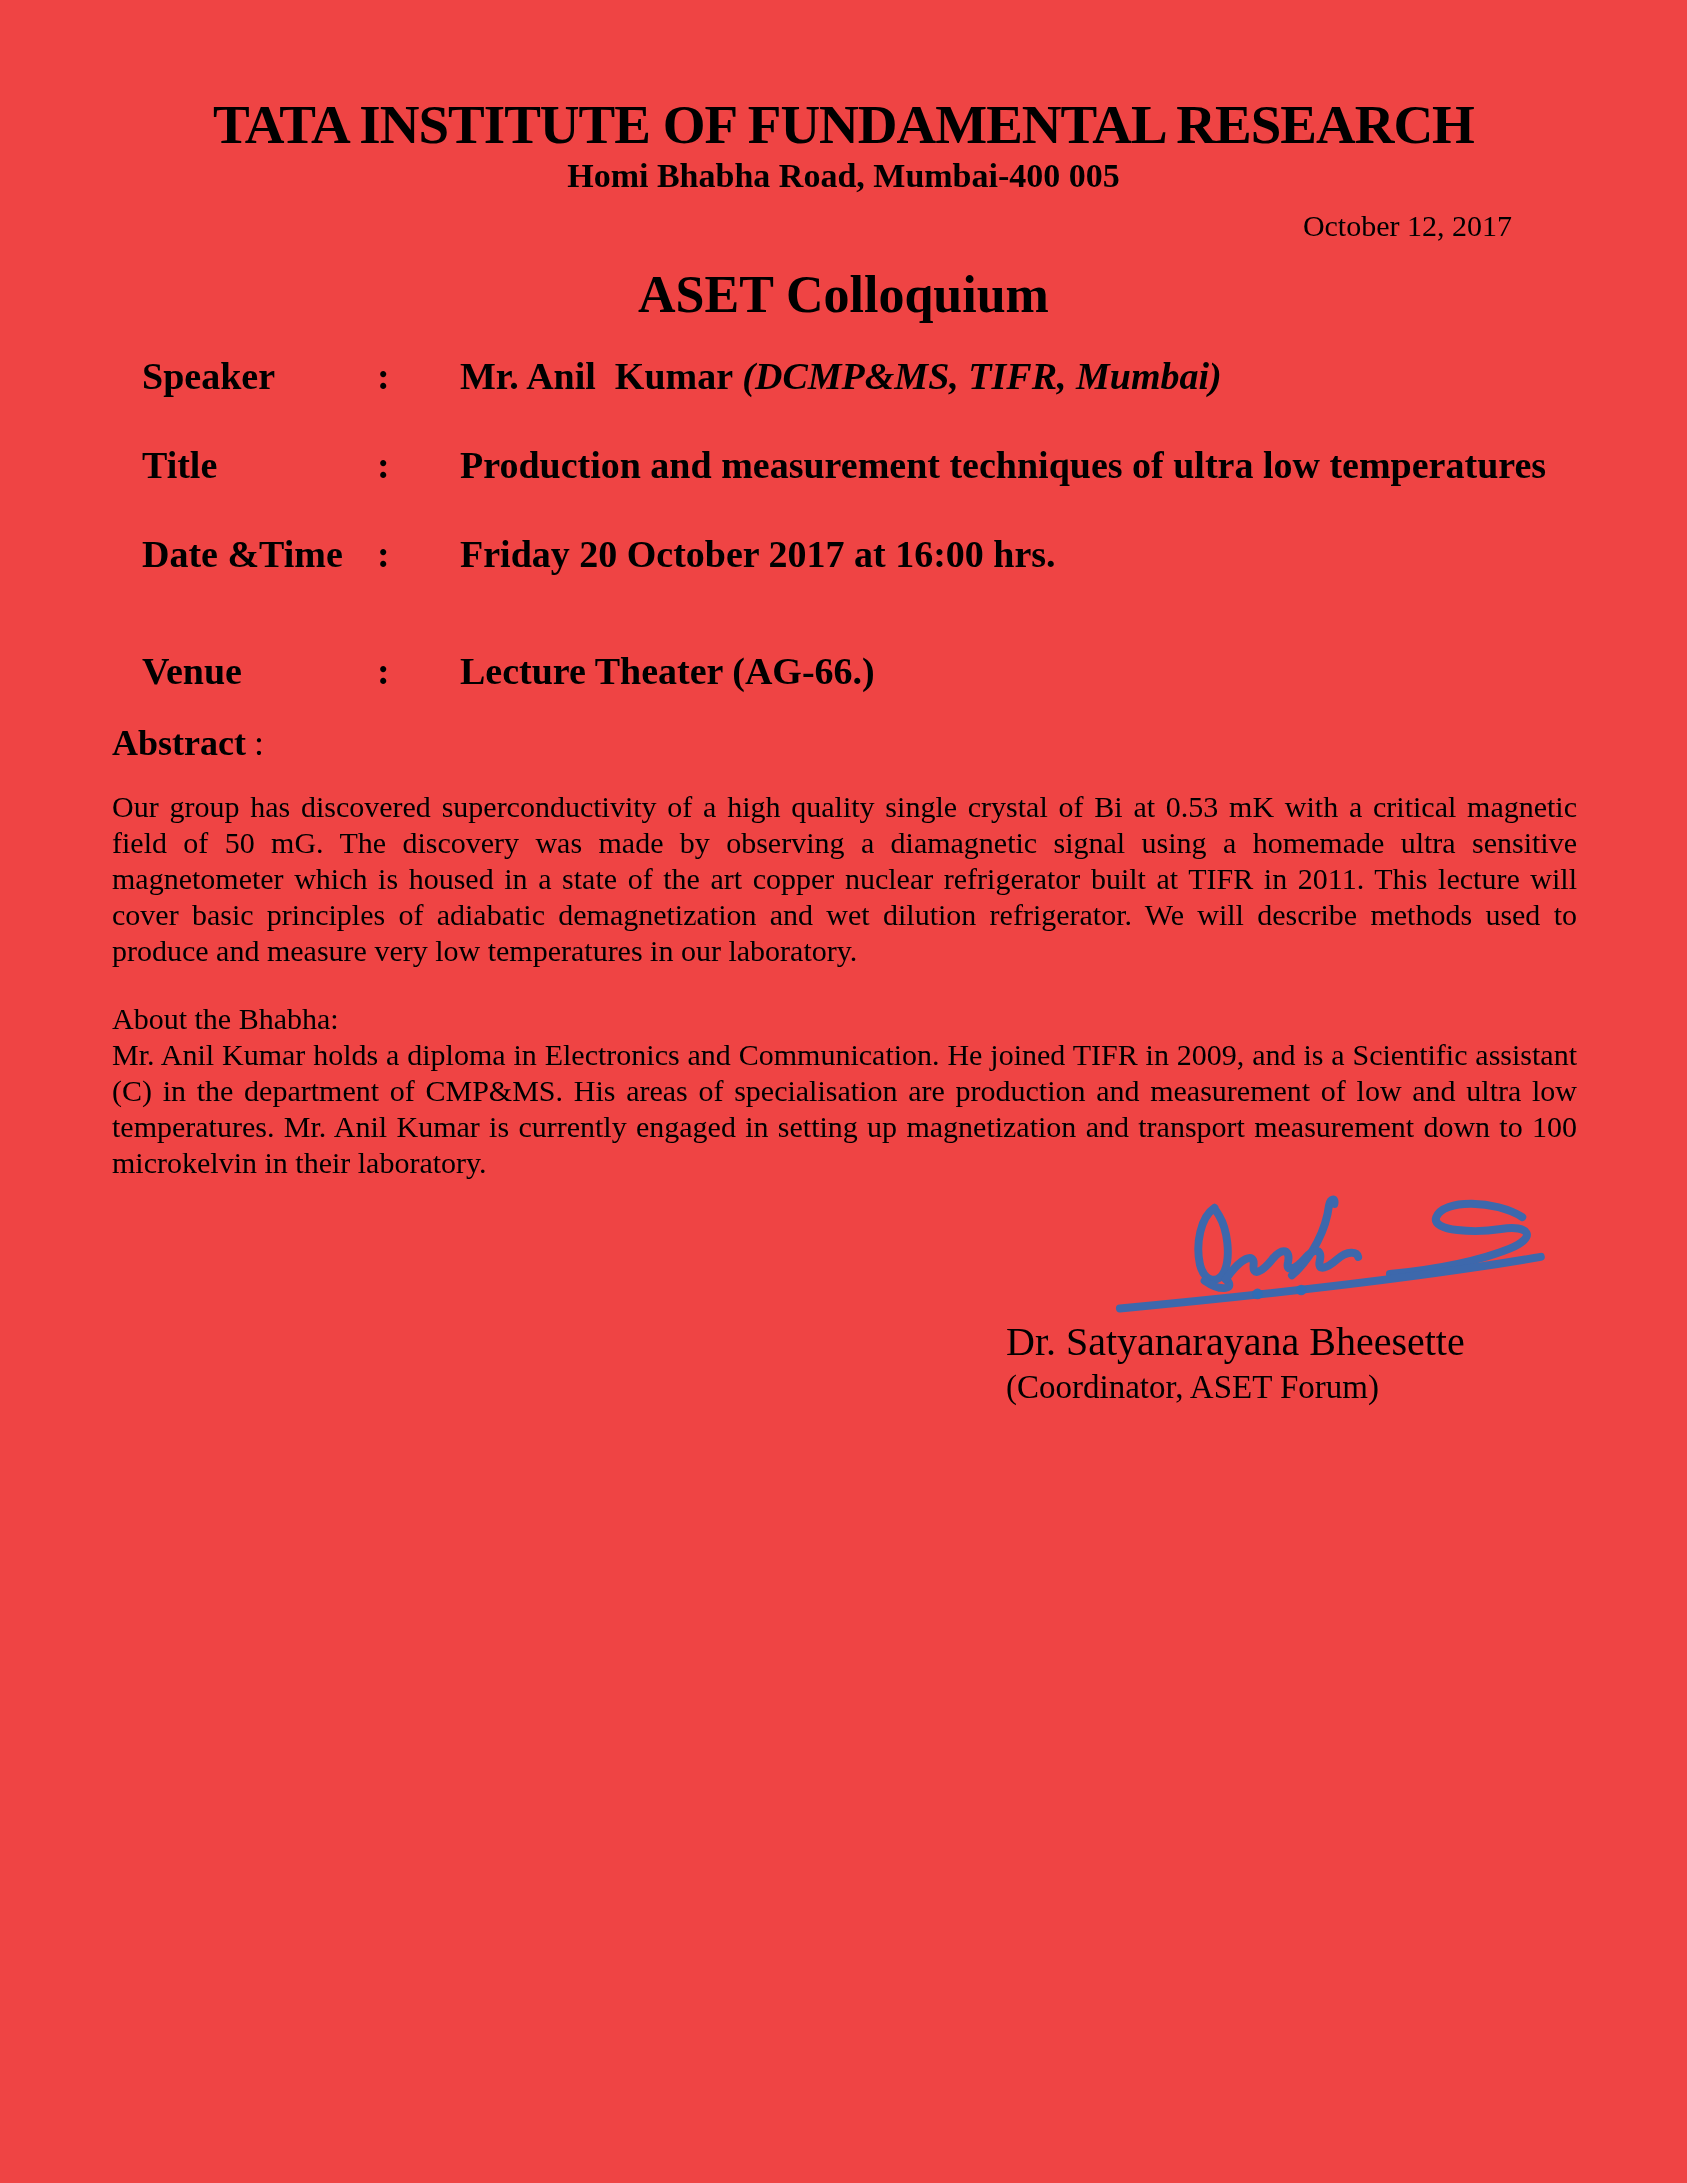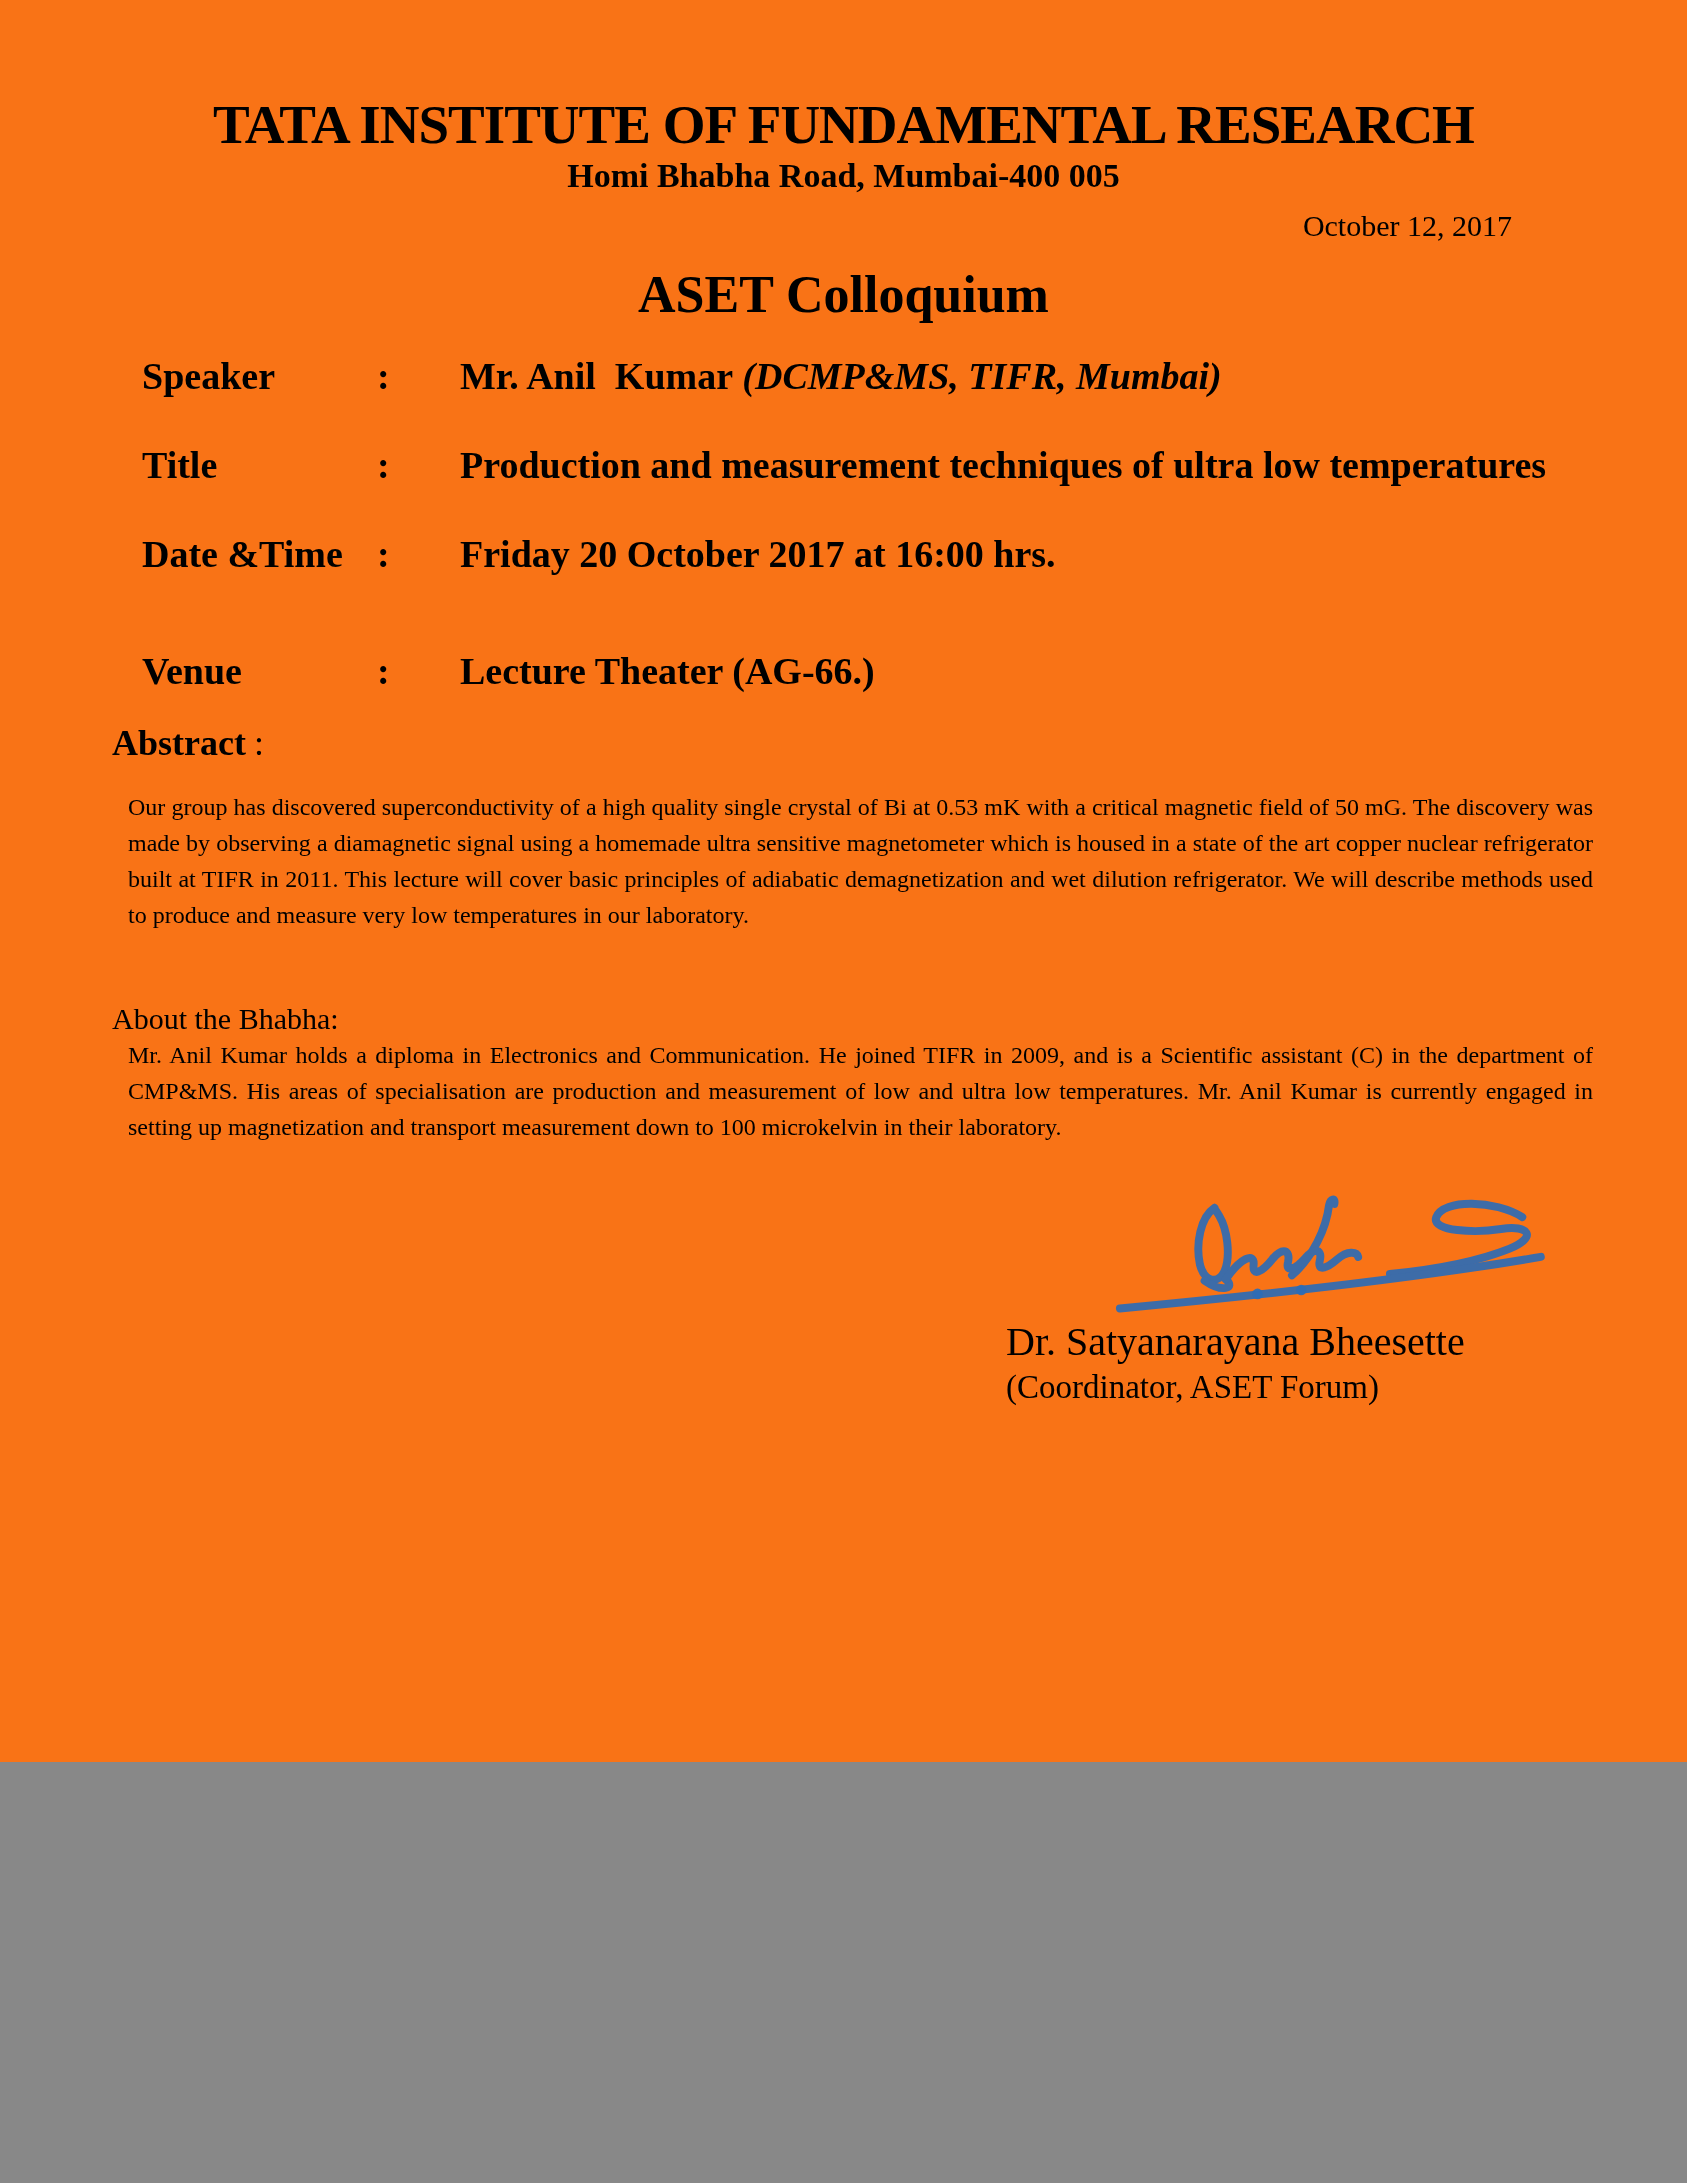"TATA INSTITUTE OF FUNDAMENTAL RESEARCH" .page { background: #f97316 -> #ef4444; height: 1762px -> 2183px }
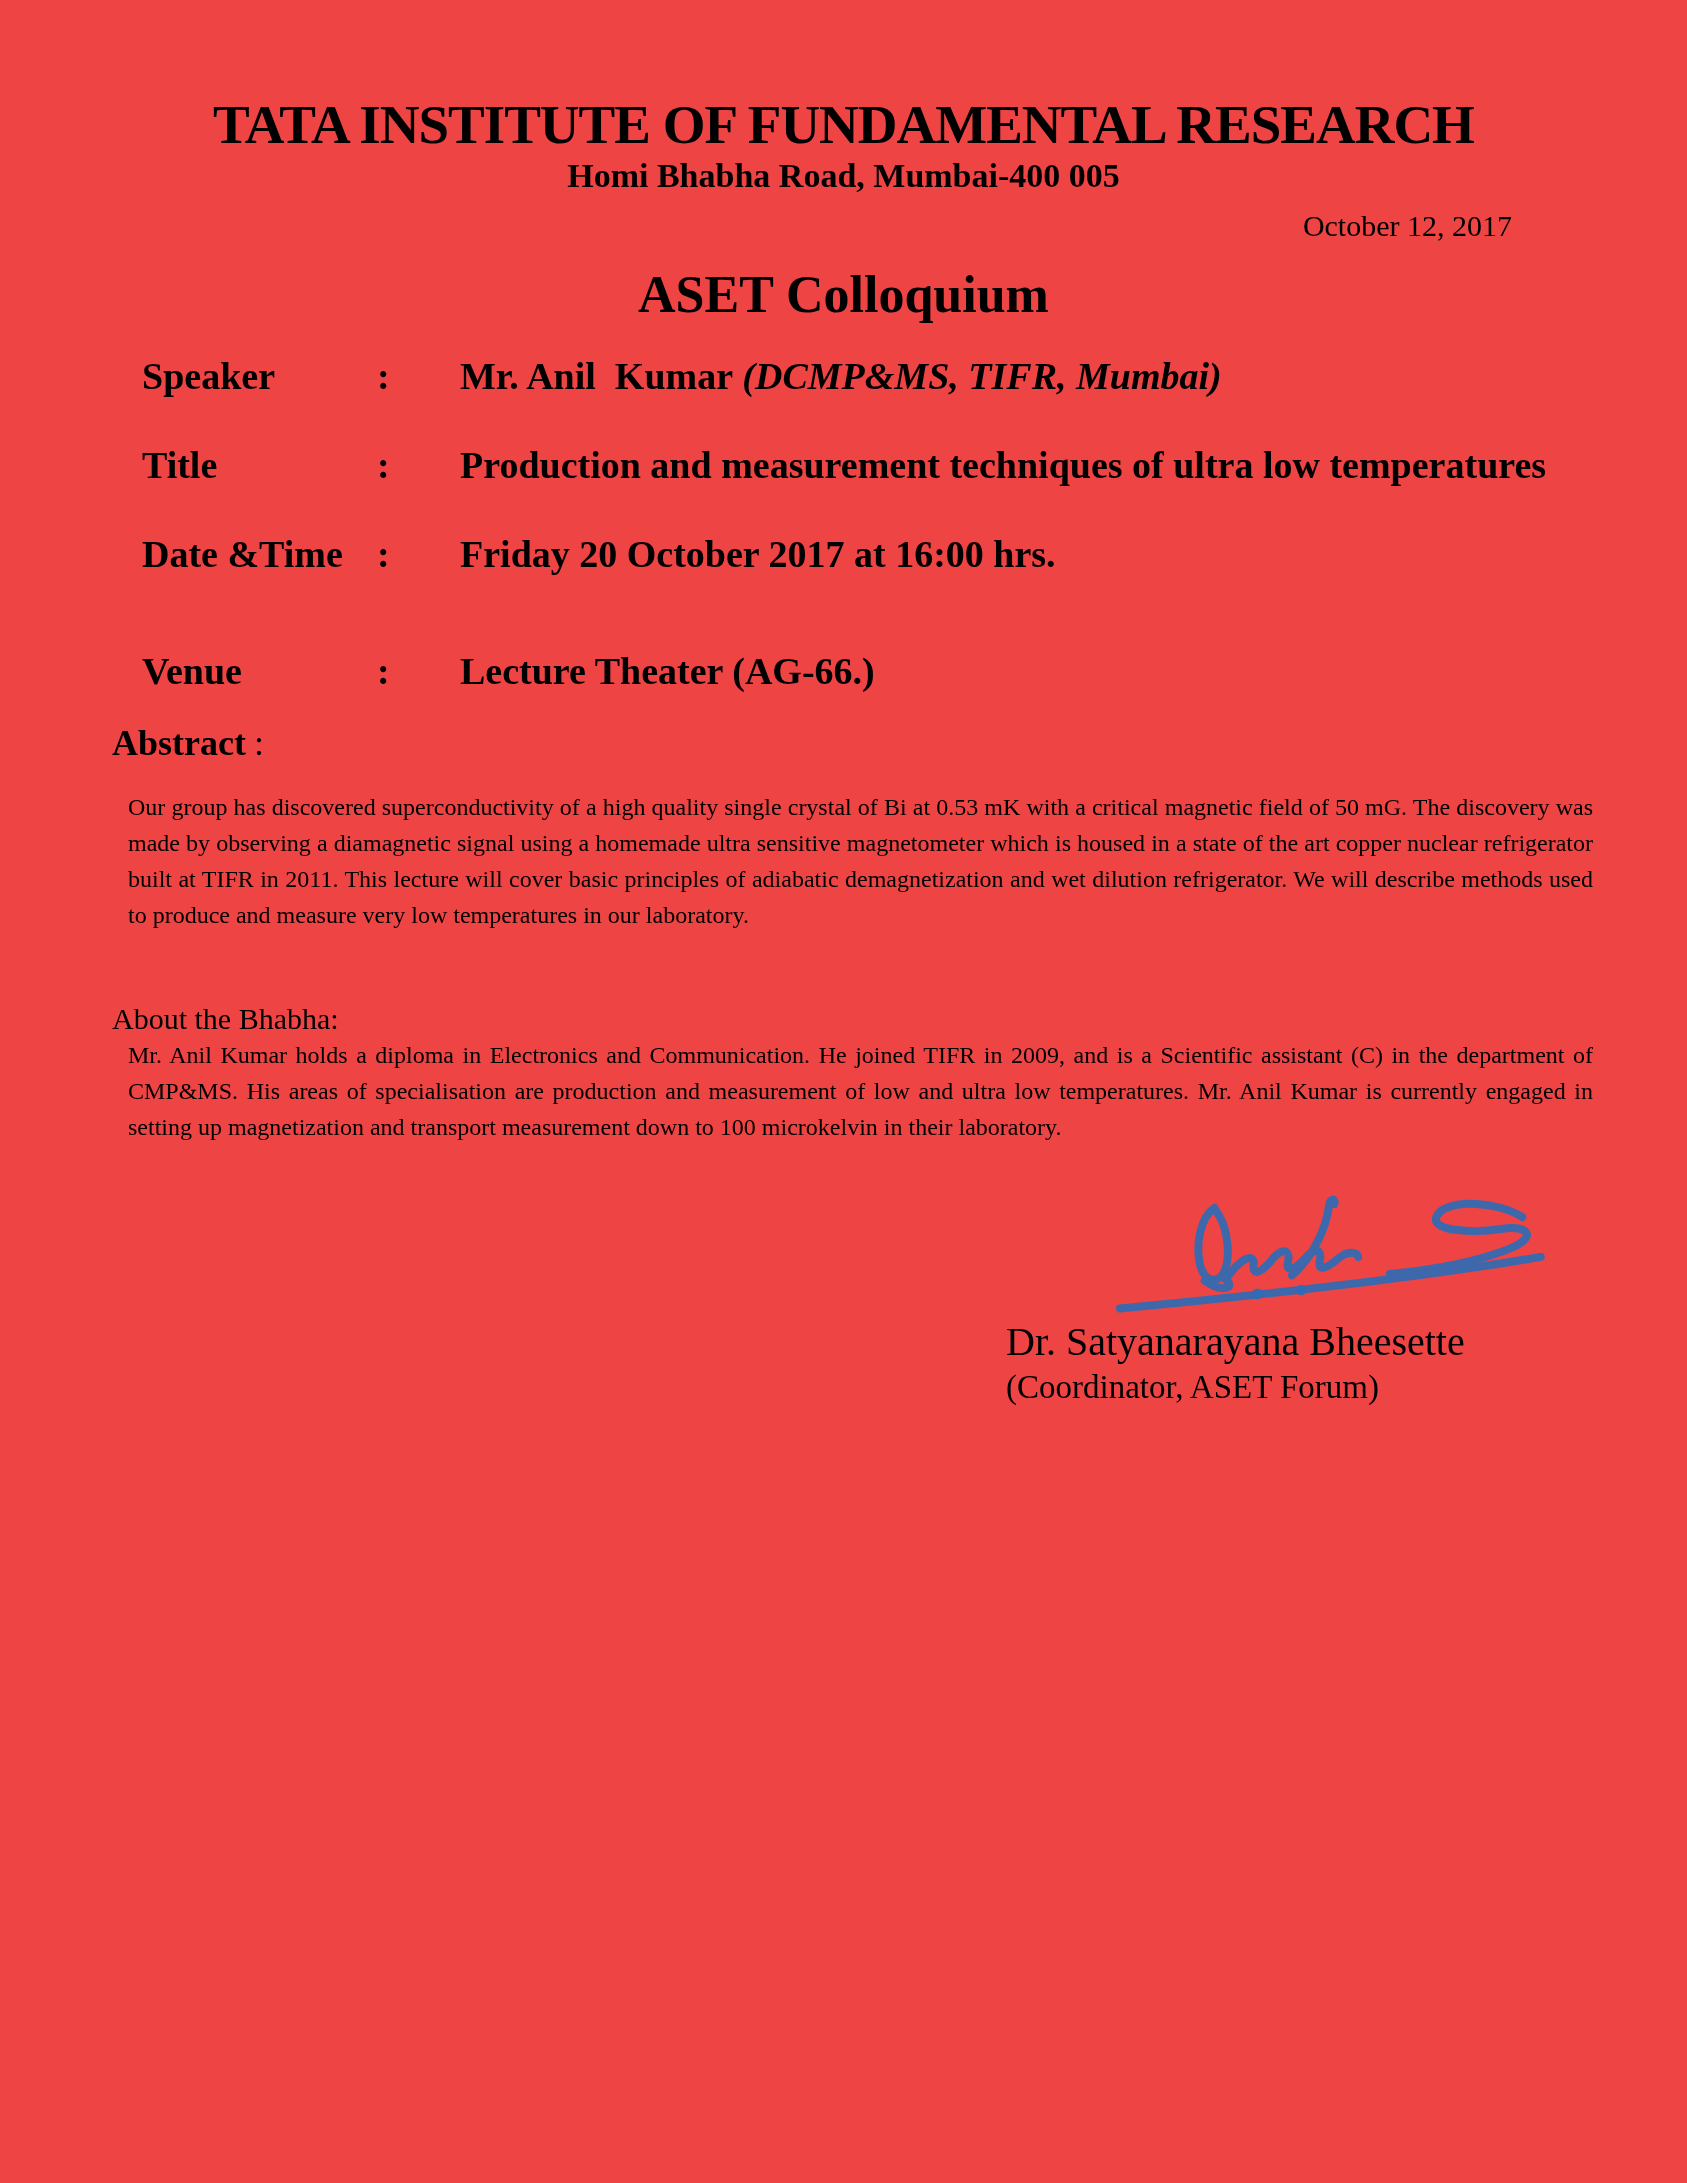"Our group has discovered" .body-par { font-size: 24px -> 30px; left: 128px -> 112px }
